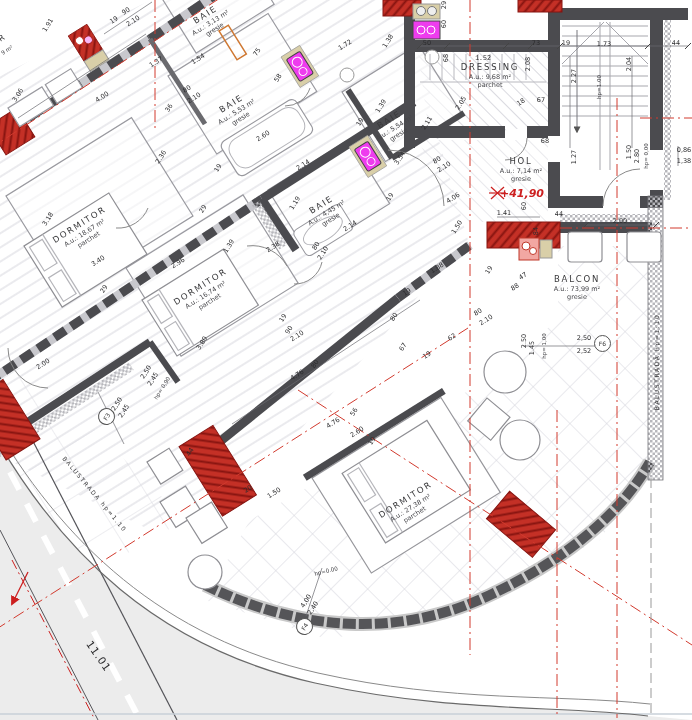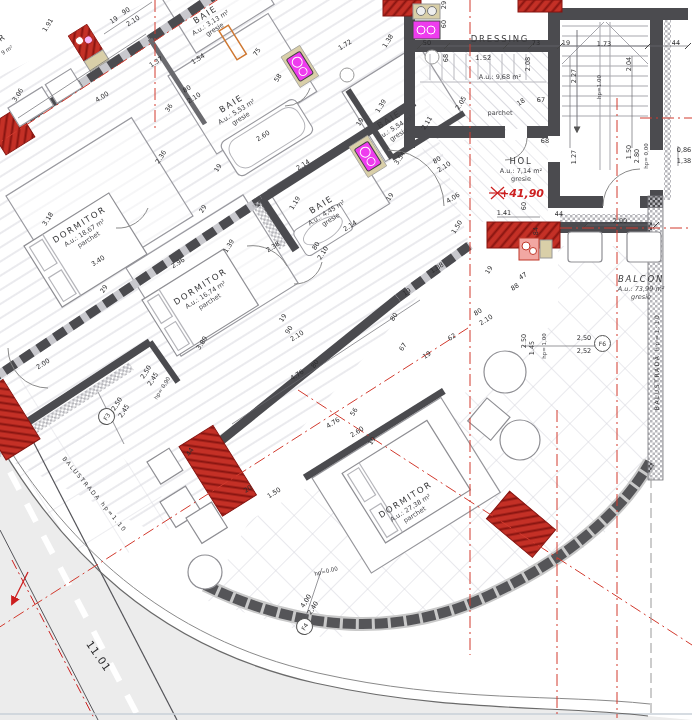"DRESSING" div.room { gap: 28px -> none; left: 500px -> 490px }
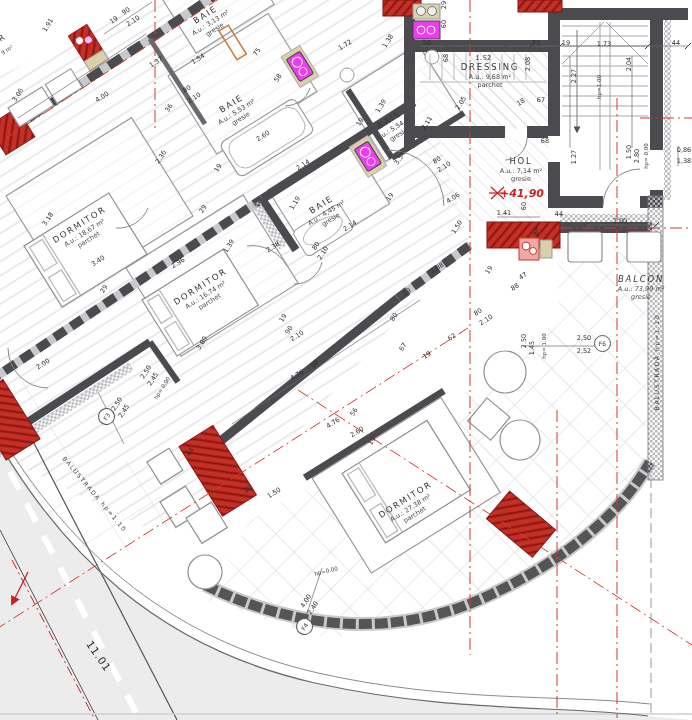"BALCON" div.room { font-style: italic -> none; left: 641px -> 577px }
